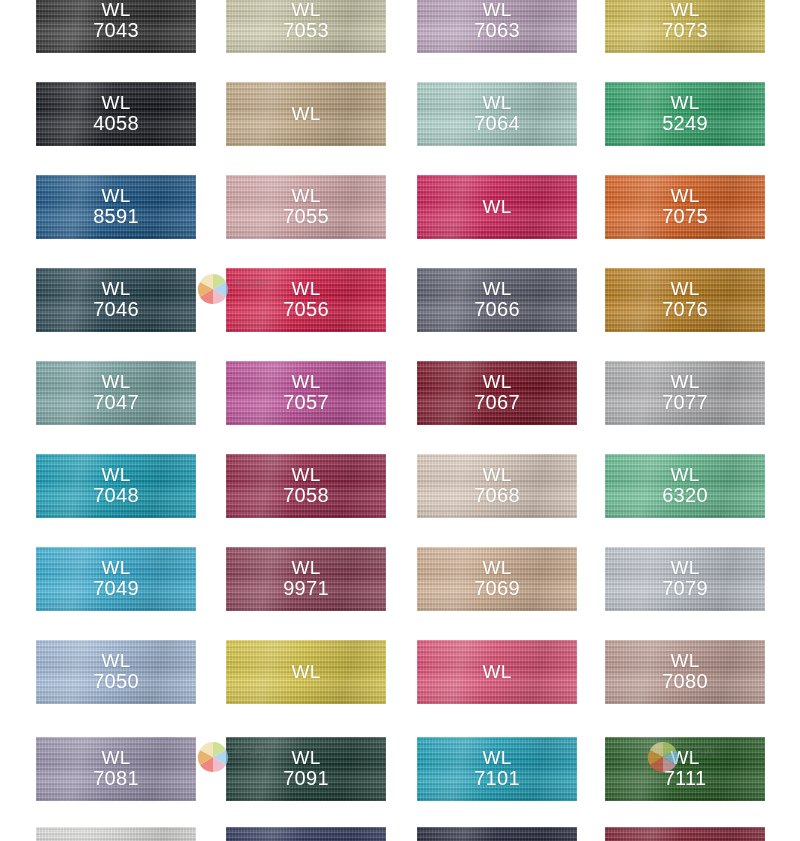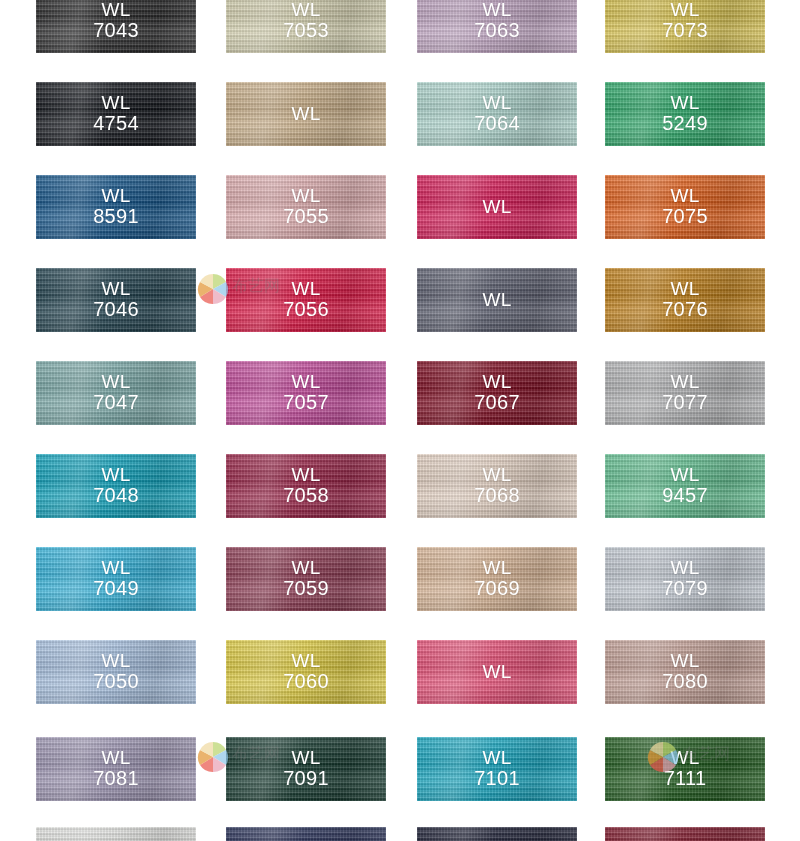"4754" span.code { text: 4754 -> 4058 }
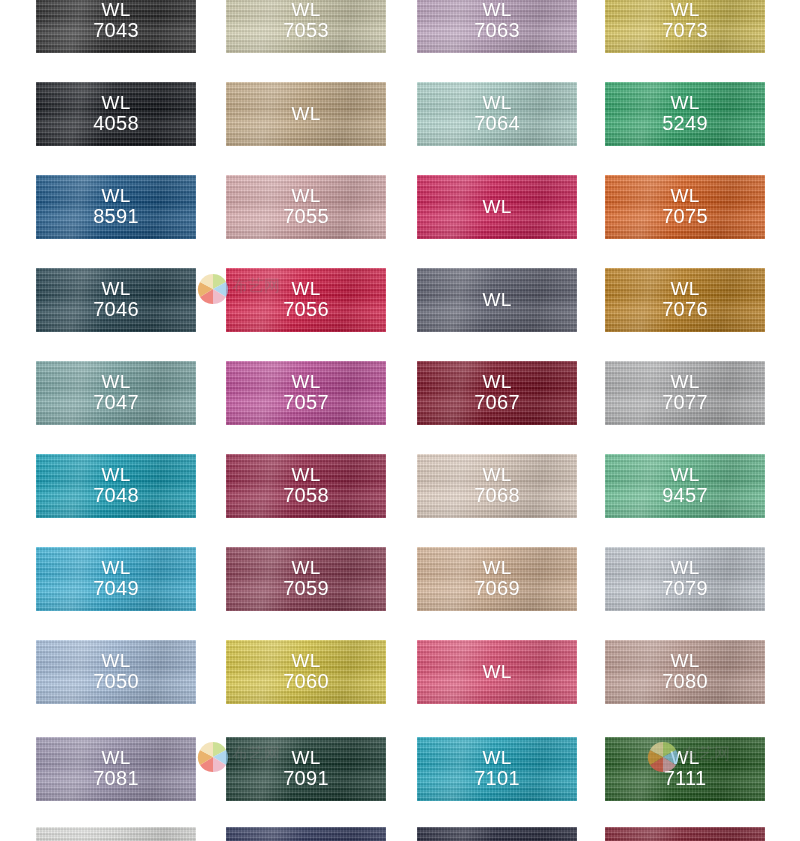"布艺网" .watermark .wm-cn { font-size: 16px -> 11px }
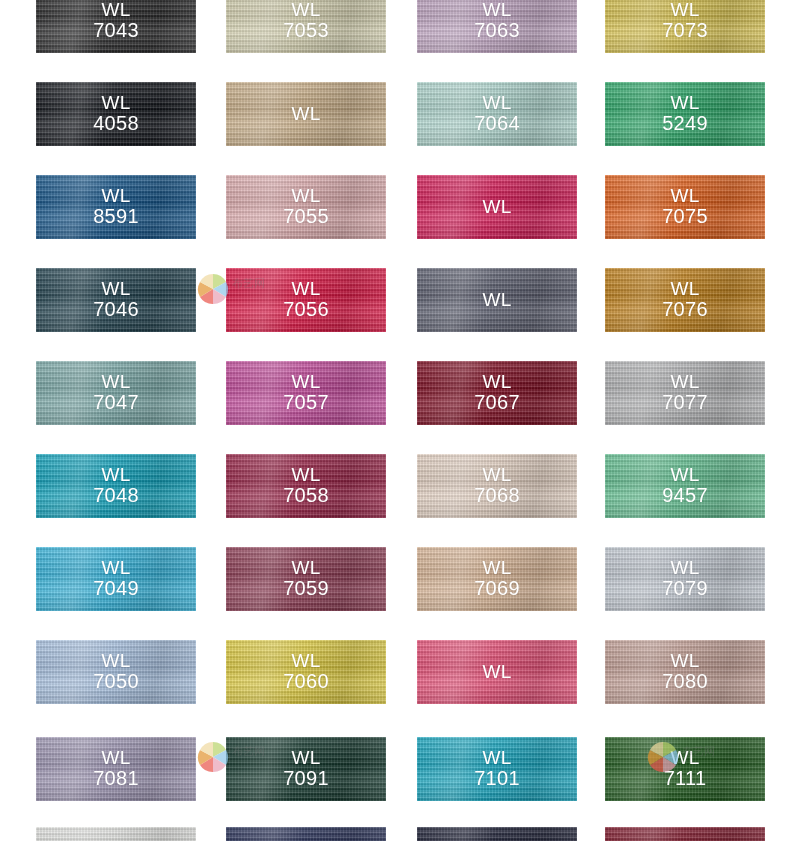"7066" span.code { html: none -> <span>7066</span> }
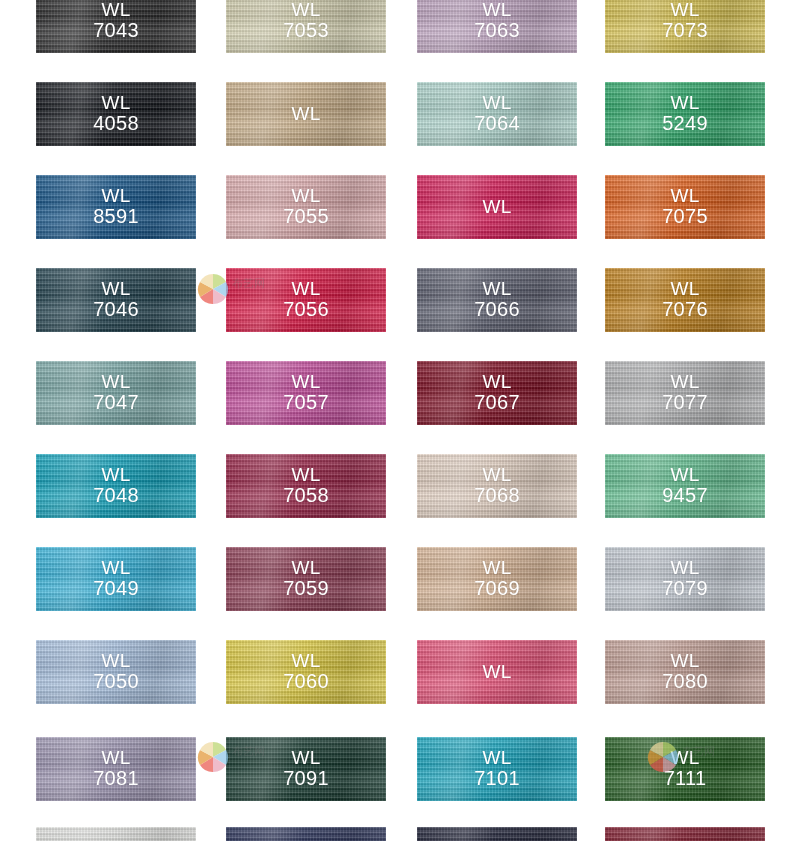"9457" span.code { text: 9457 -> 6320 }
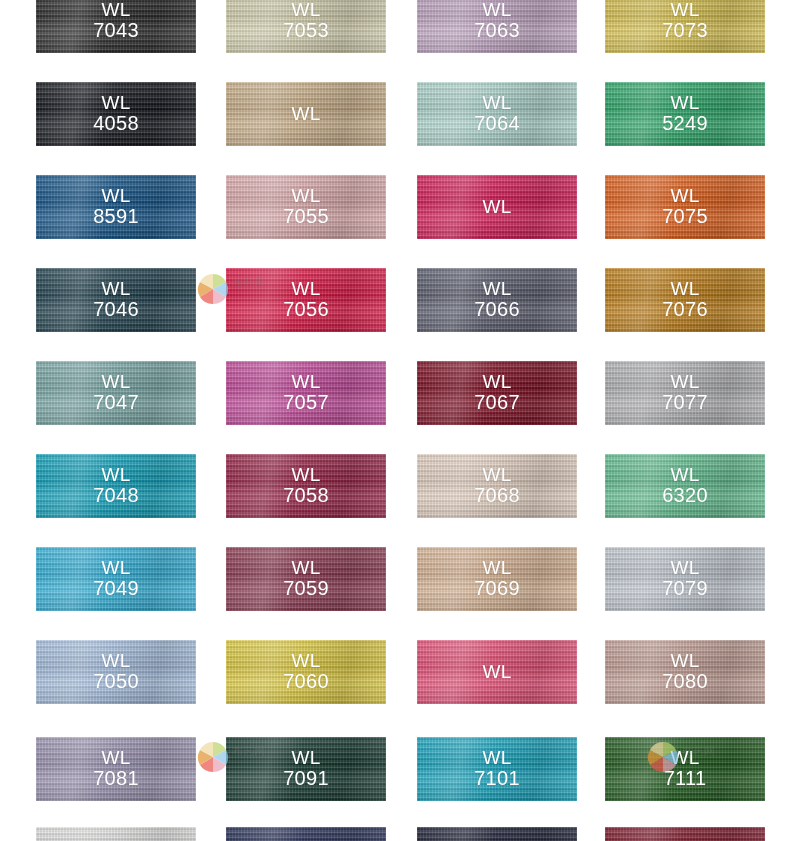"7059" span.code { text: 7059 -> 9971 }
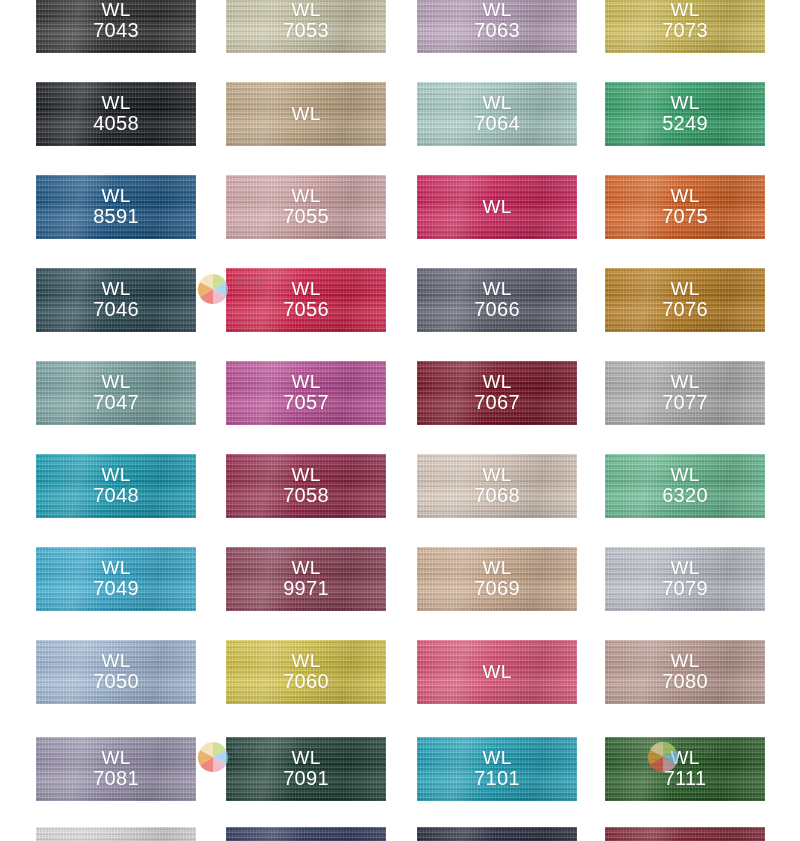"7060" span.code { html: <span>7060</span> -> none }
